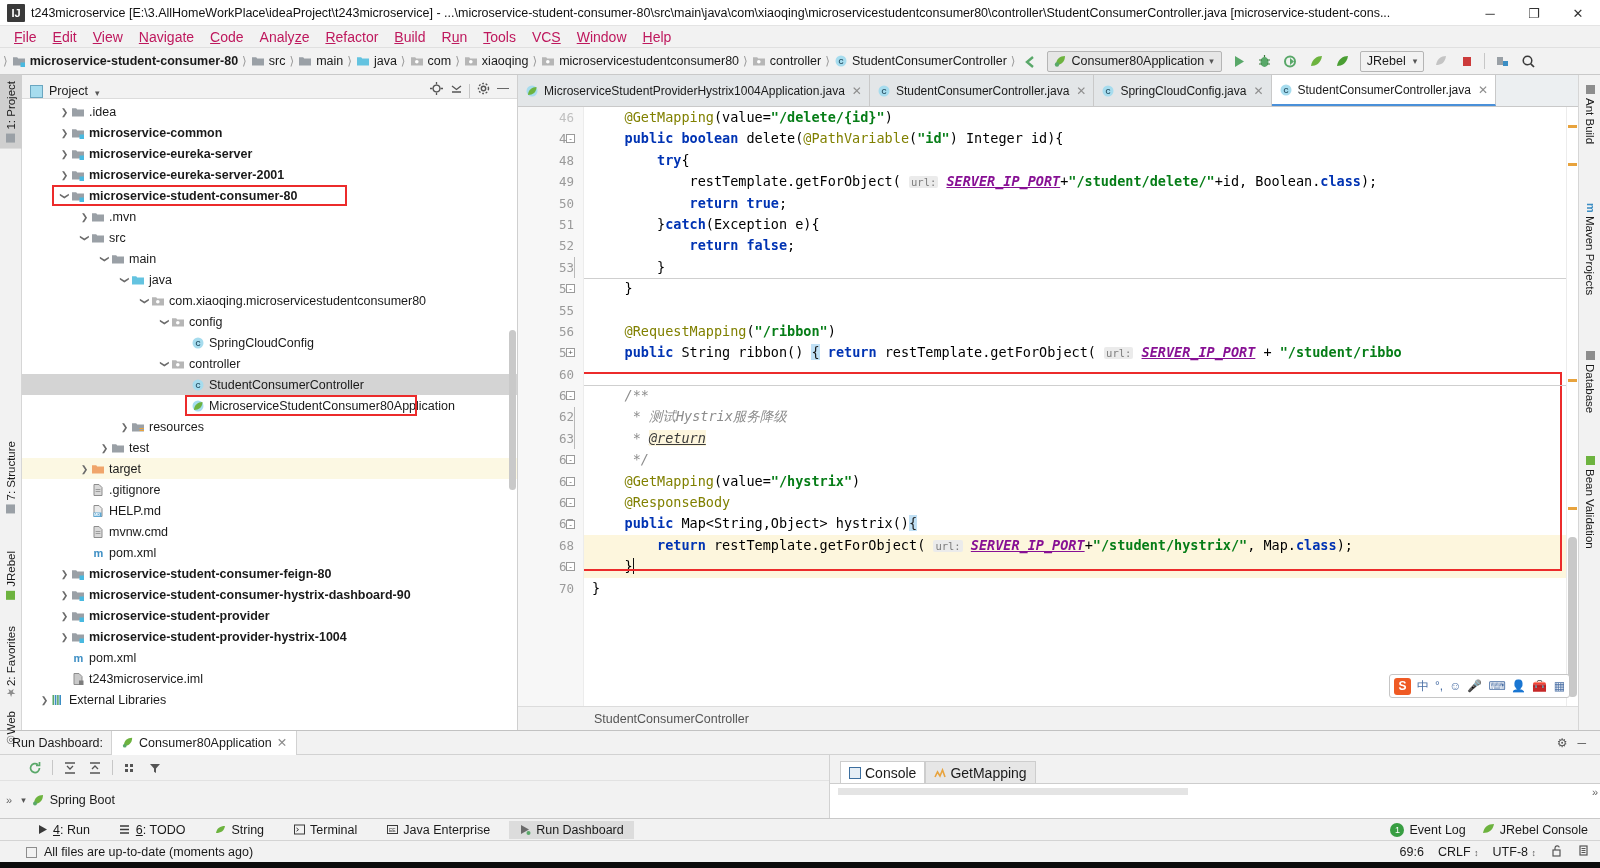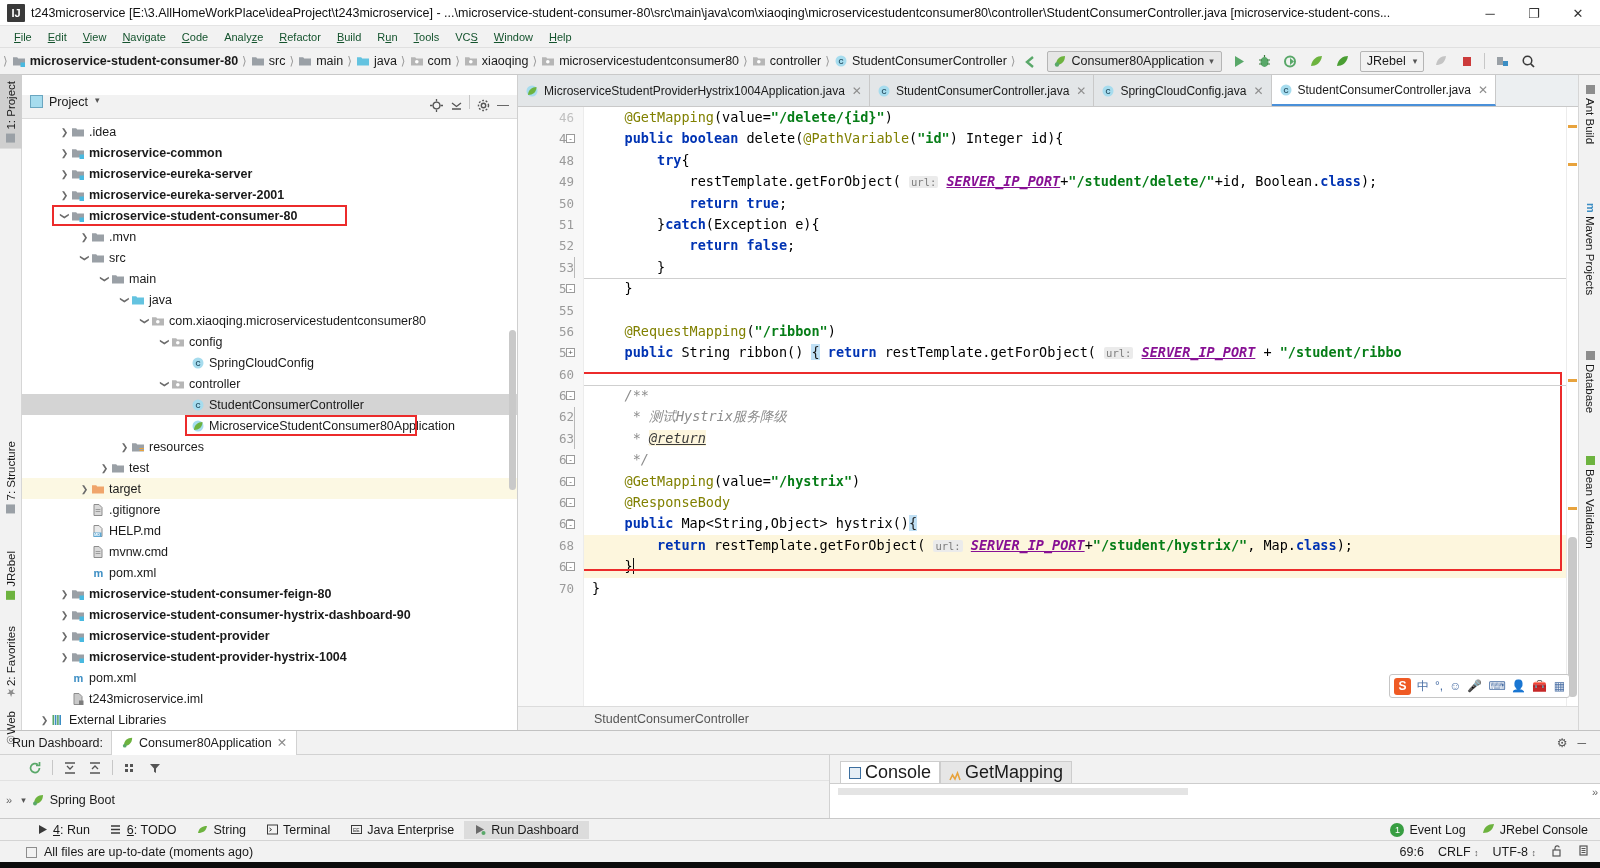"File" .menu-item { color: #14532d -> #be185d; font-size: 11px -> 14px }
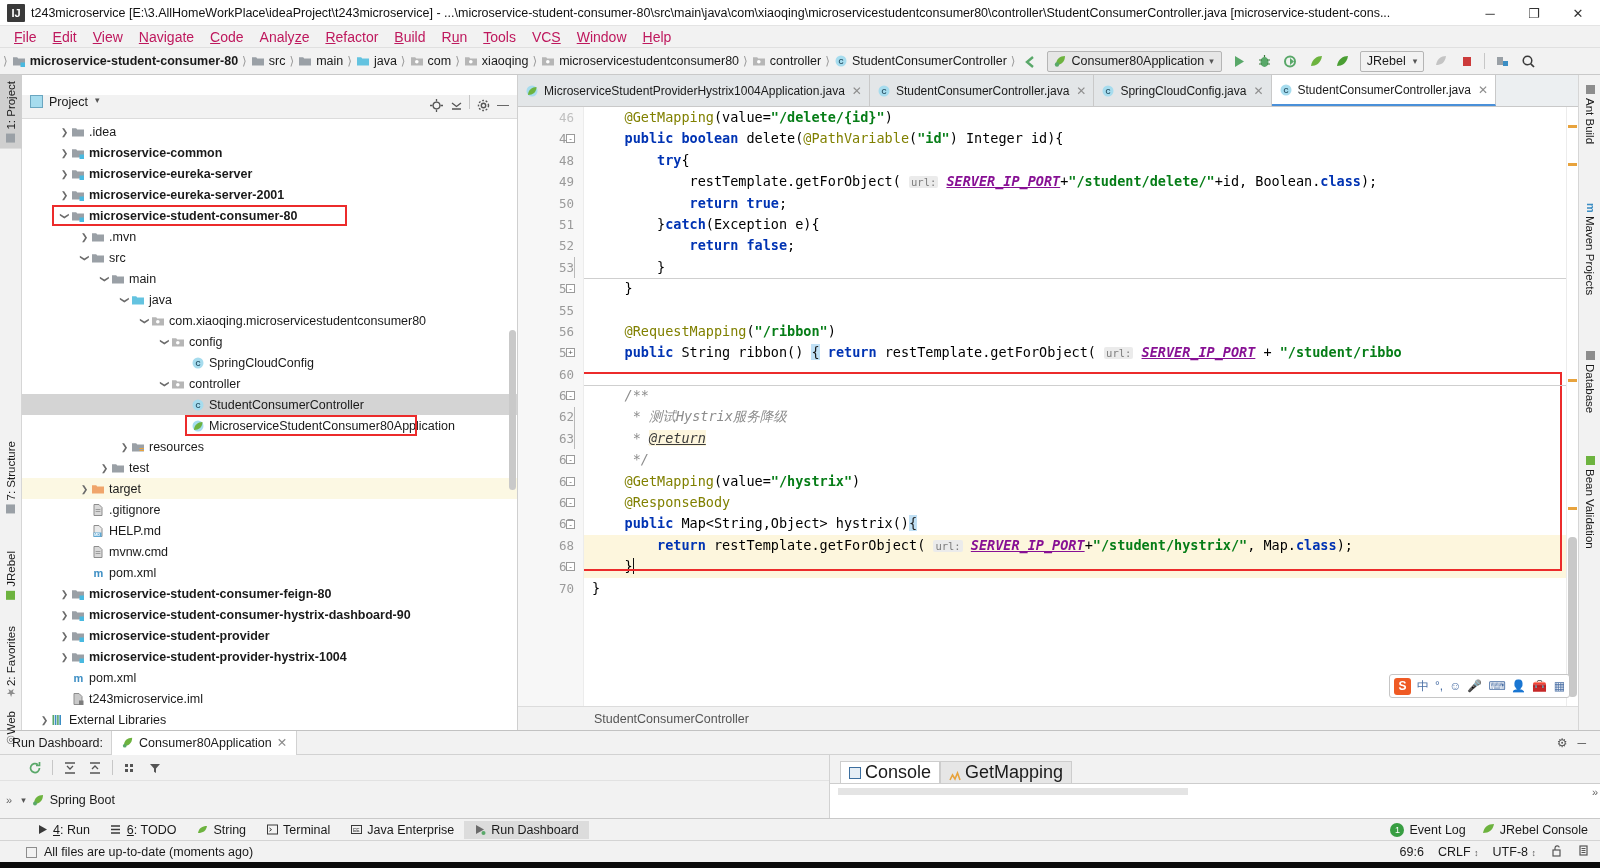"Project" .proj-head { align-items: flex-start -> flex-end; margin-top: 20px -> none }
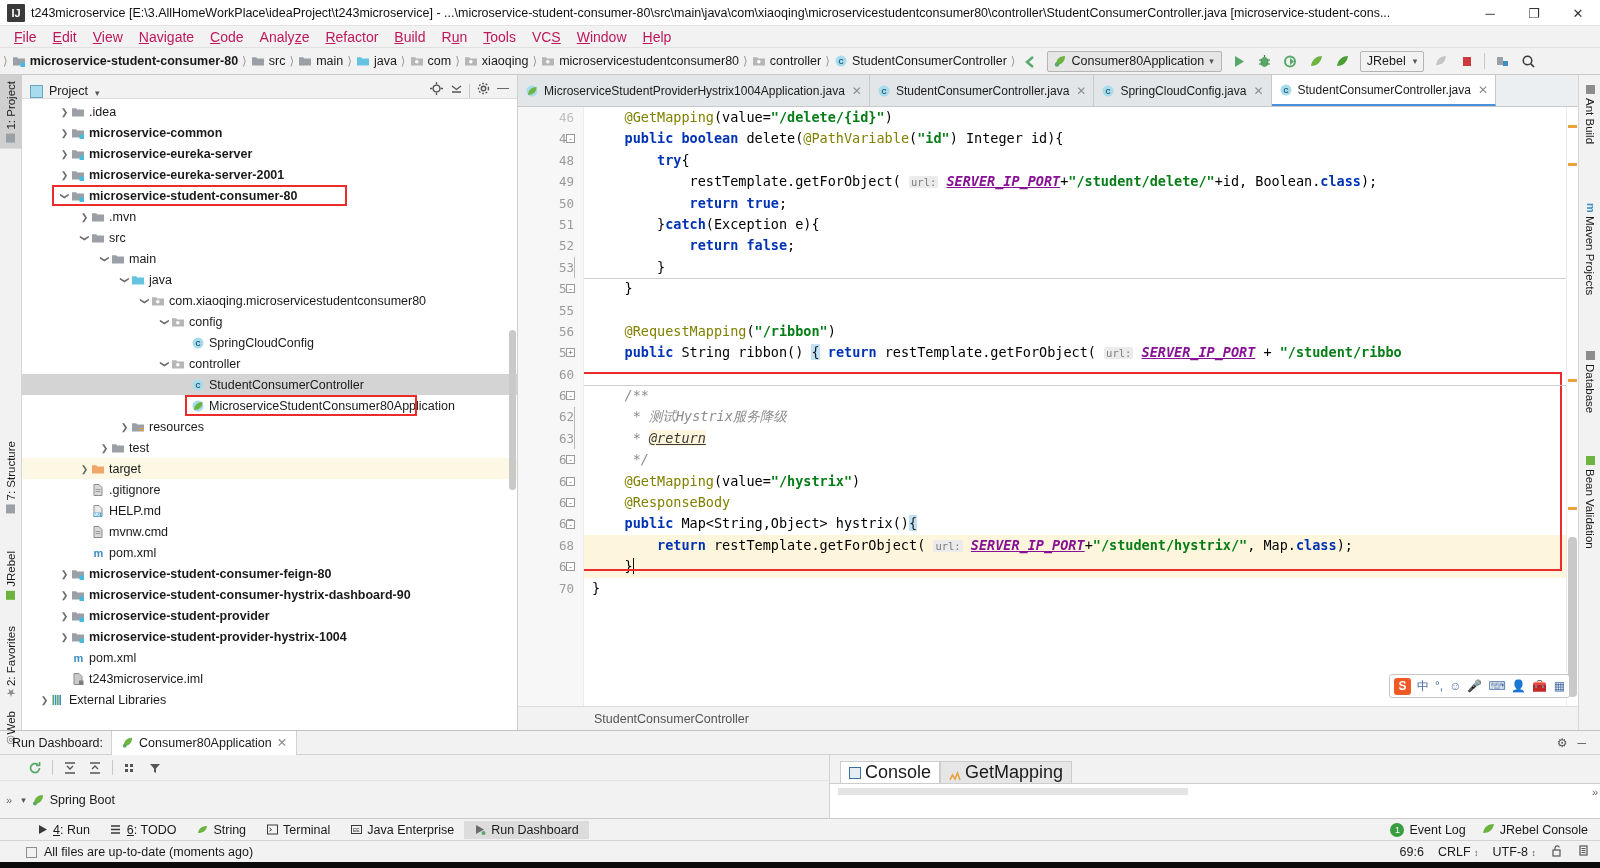"Console" .rd-rtab { font-size: 18px -> 14px }
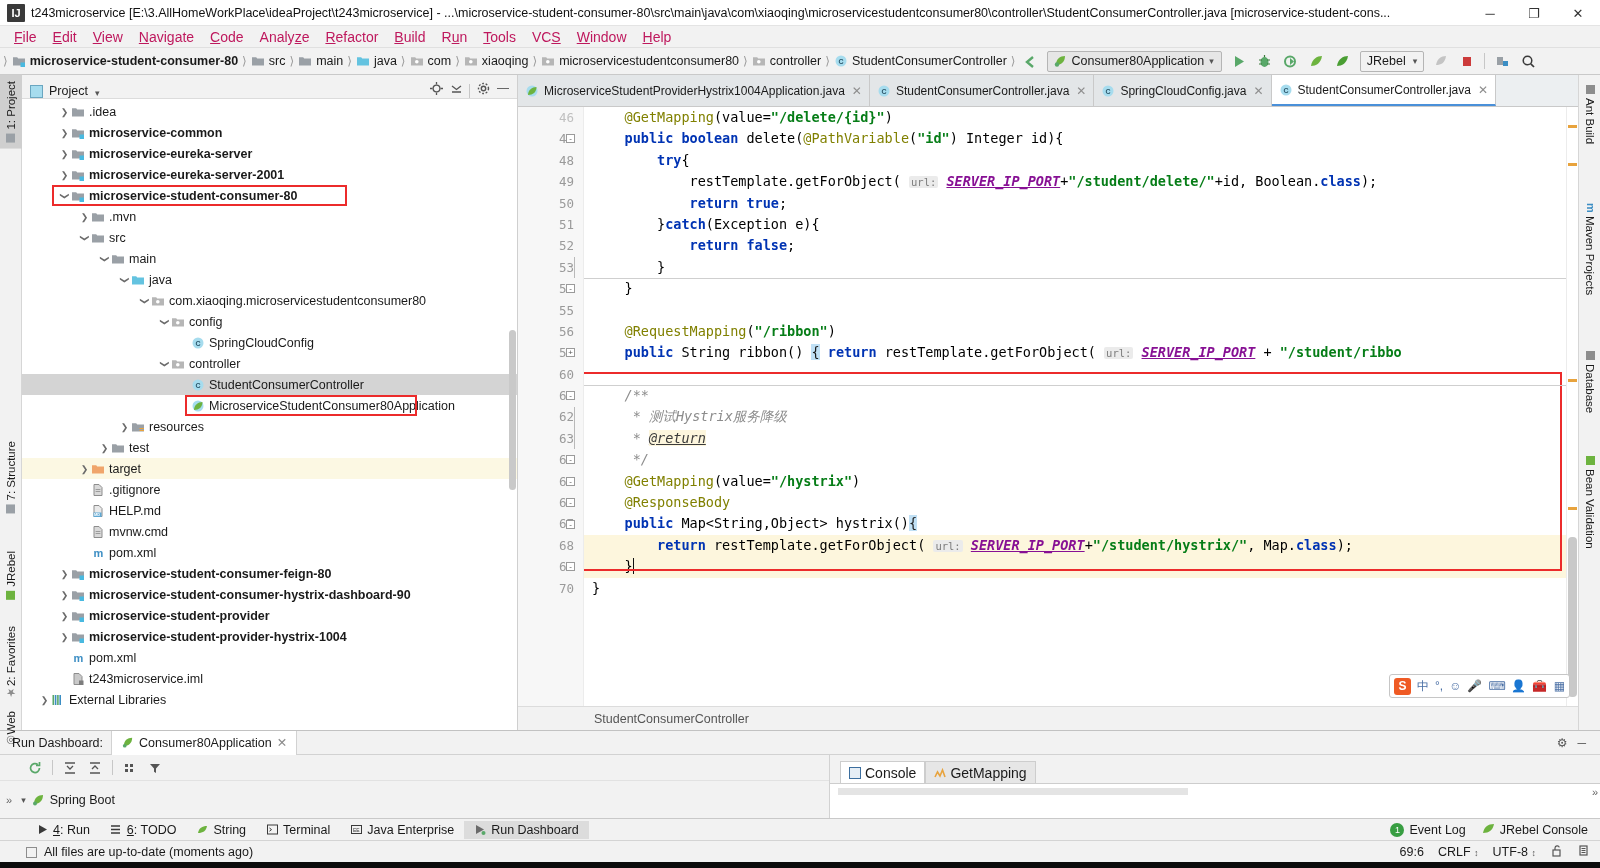"4: Run" .botstripe { gap: 0 -> 9px }
